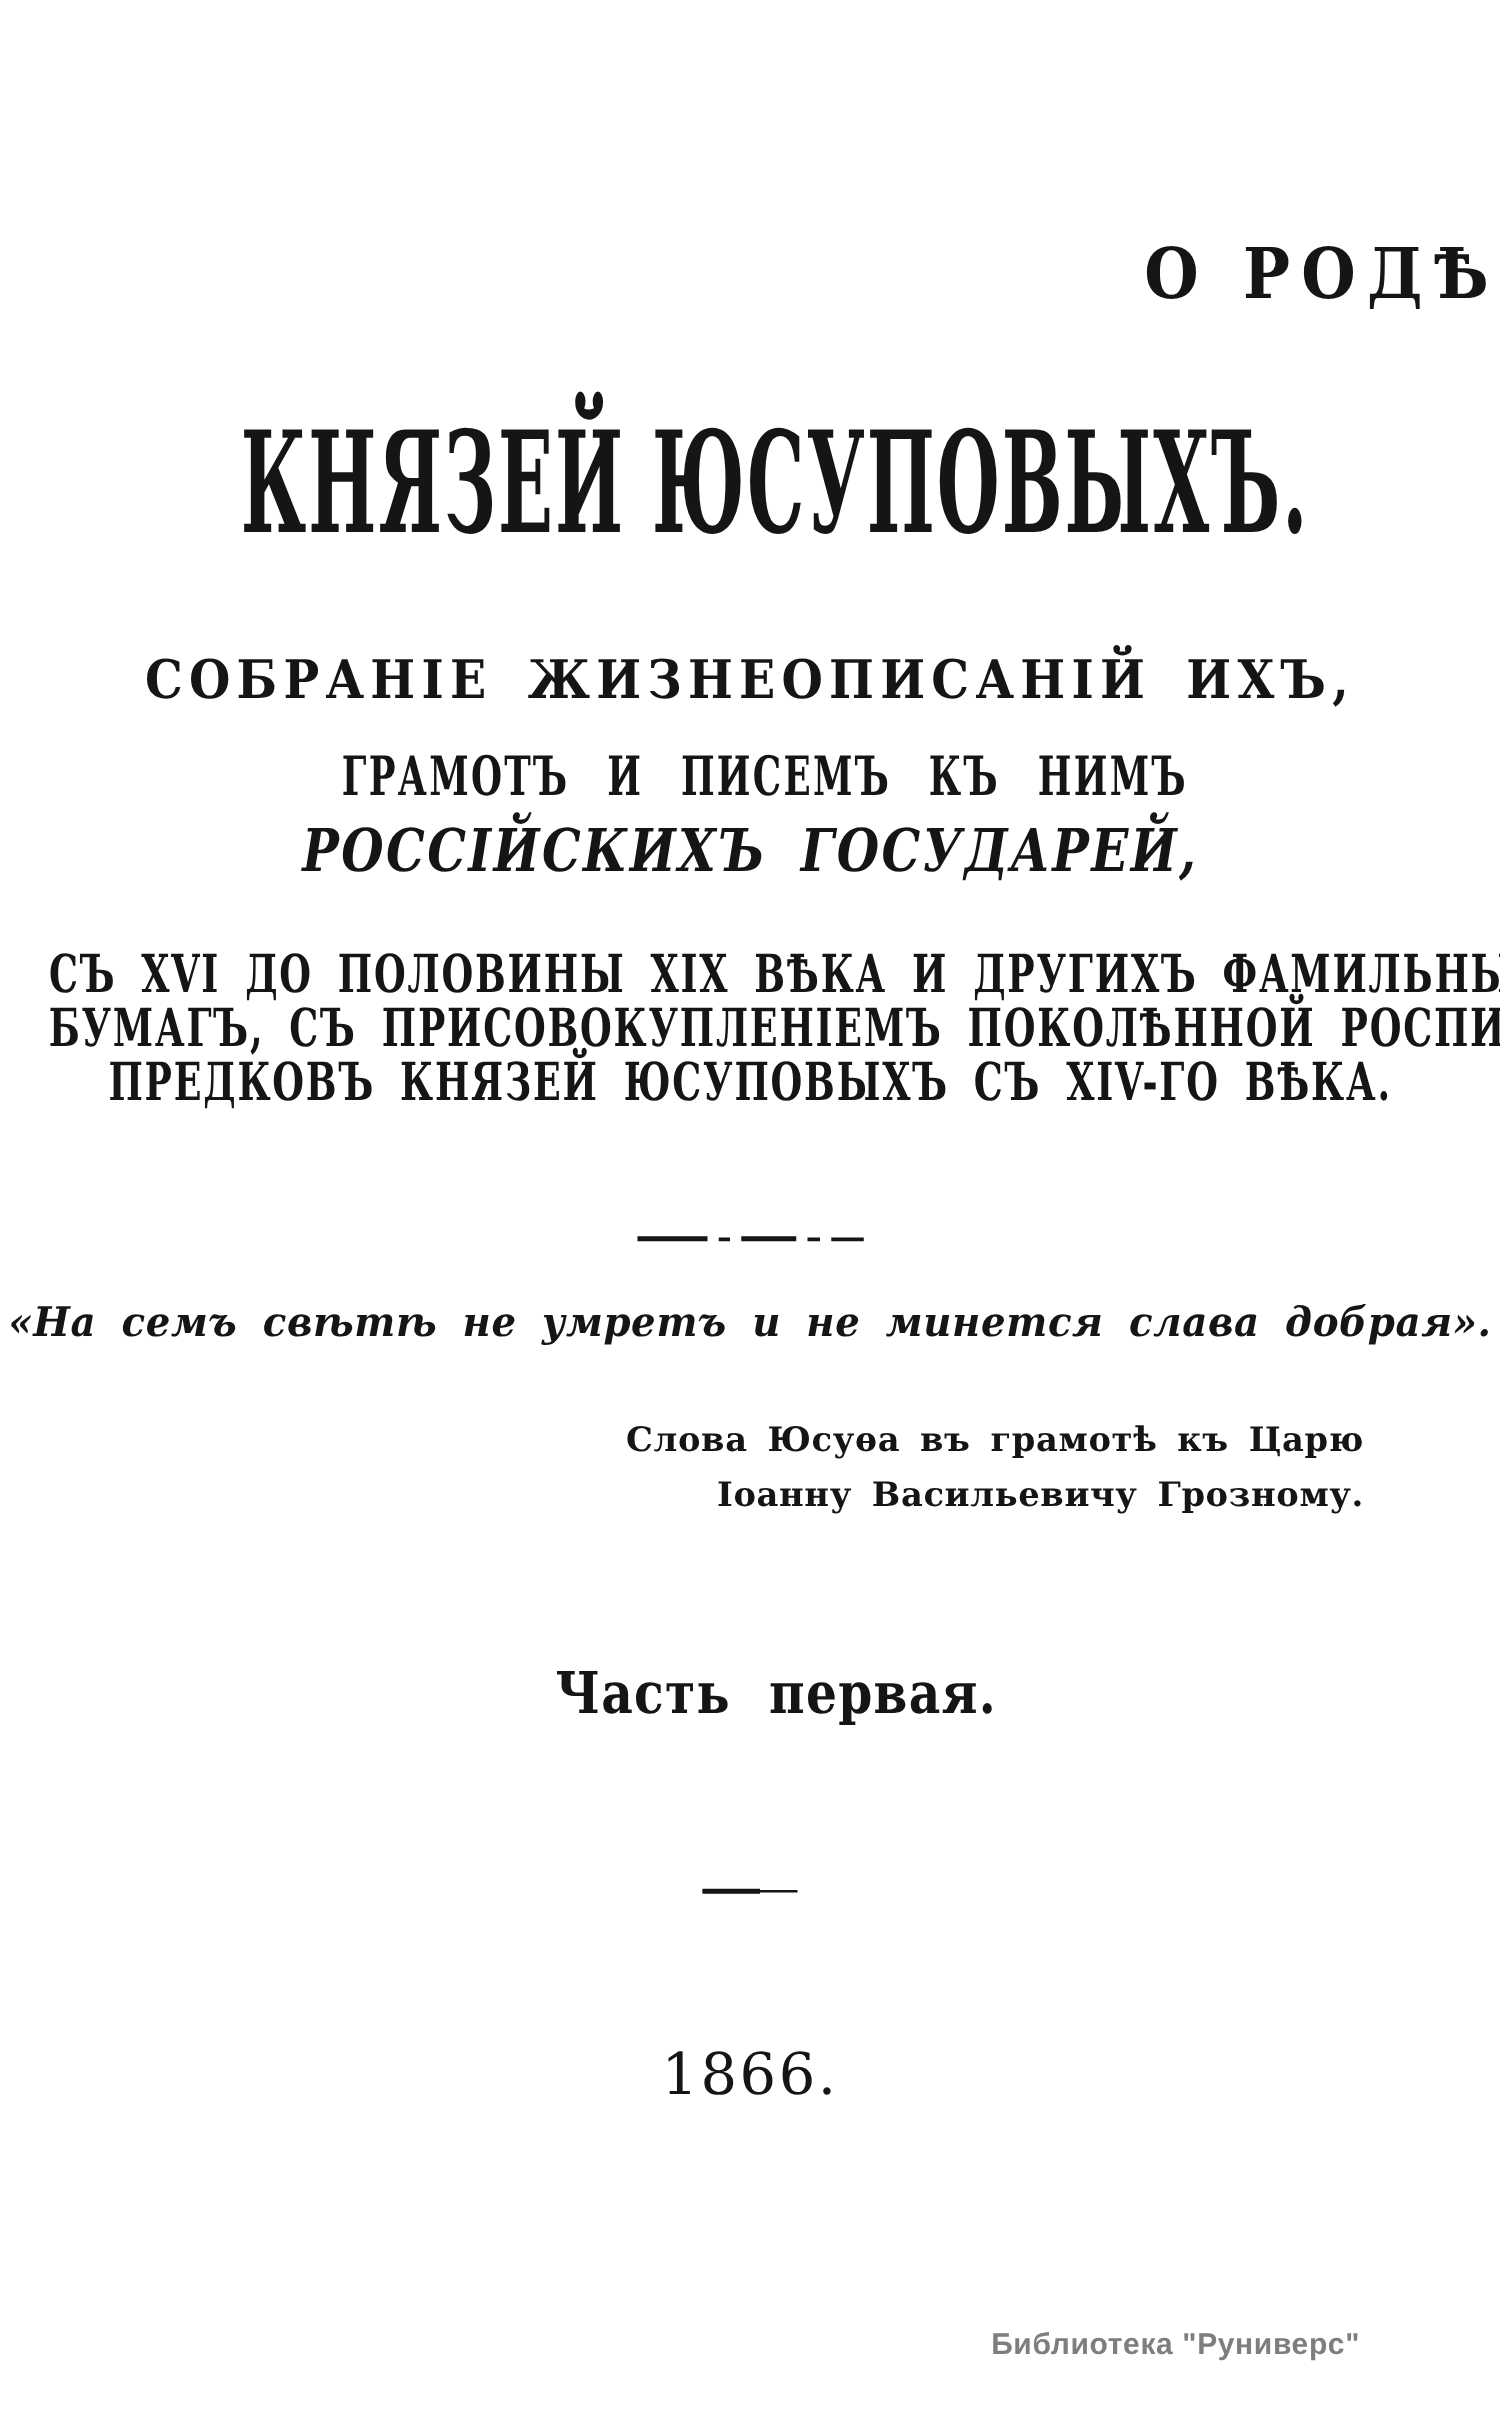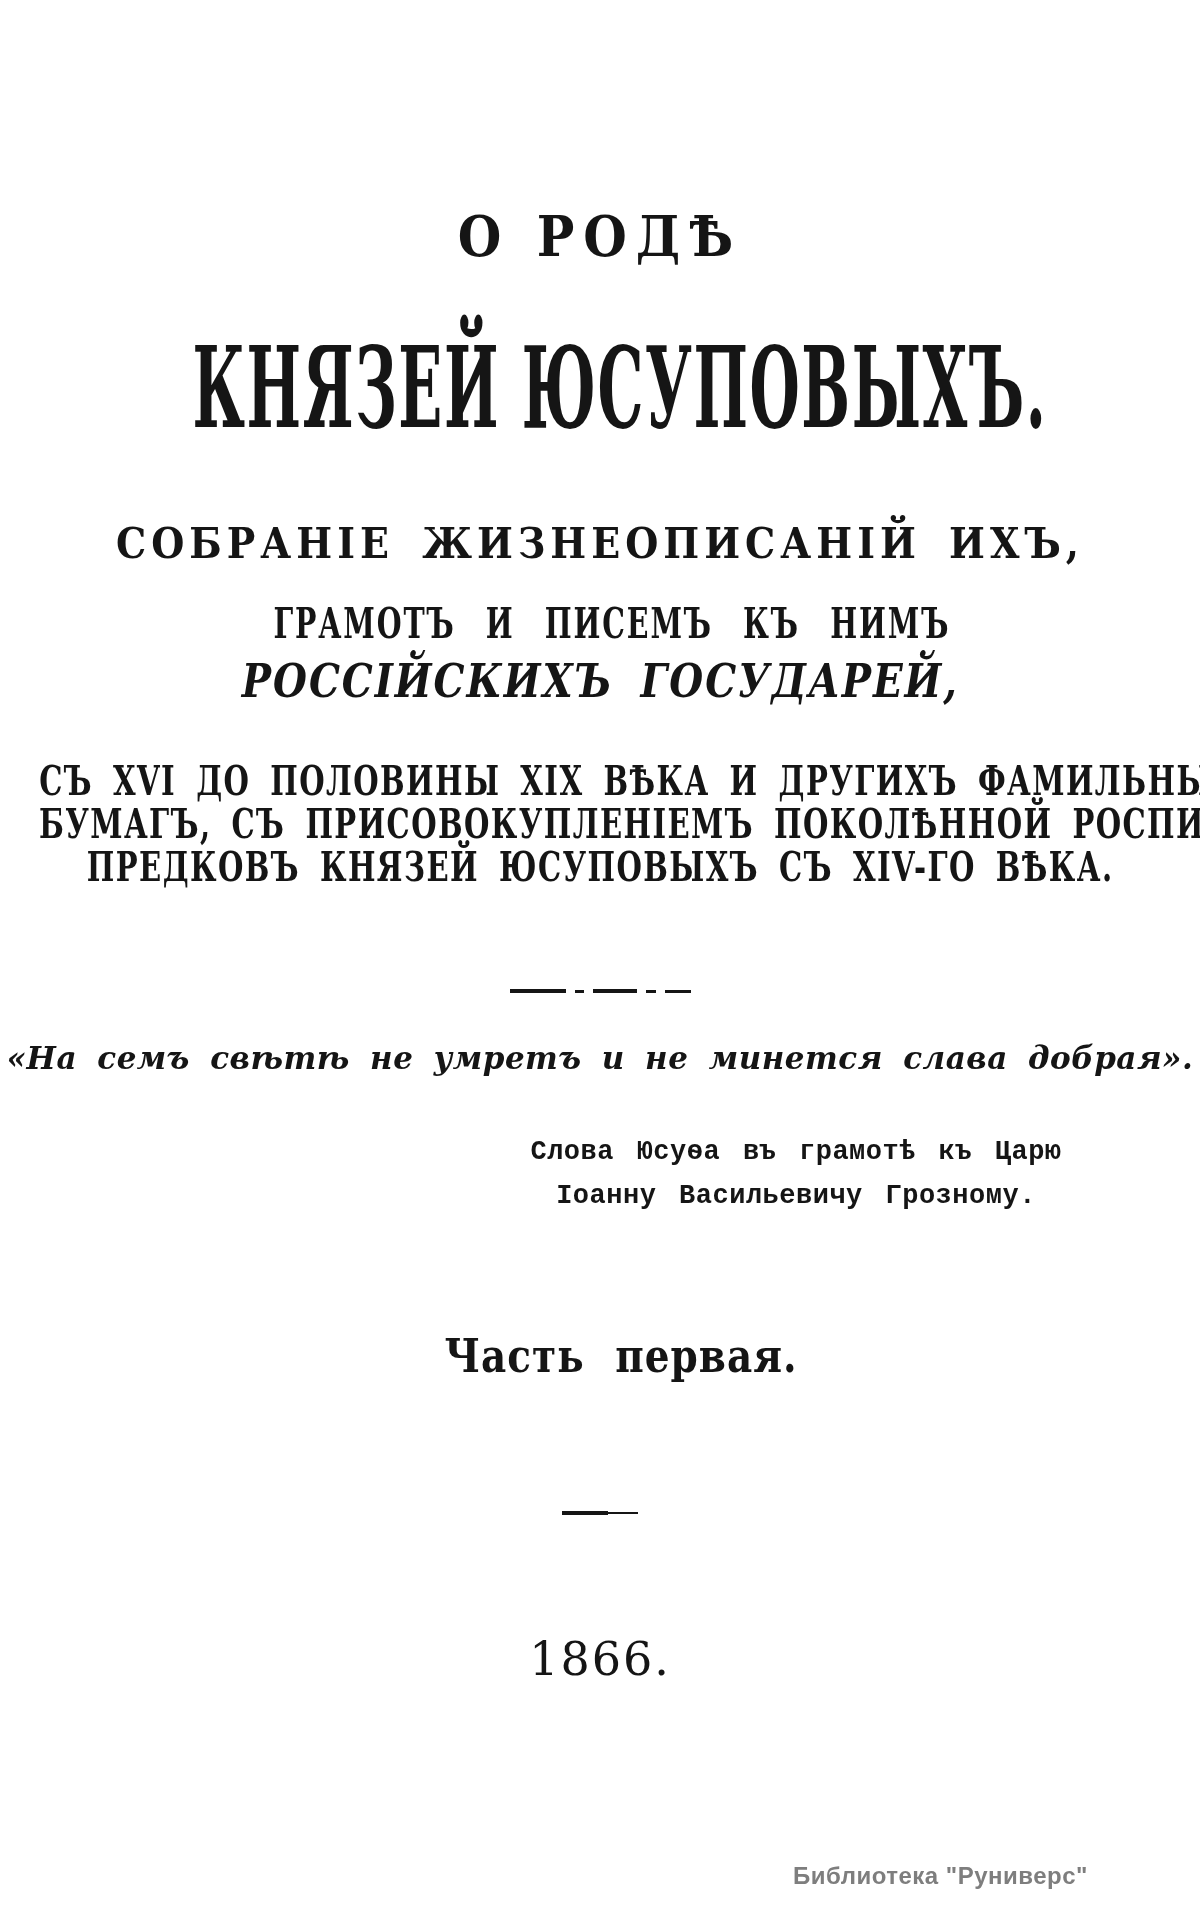"О РОДѢ" .title-short { text-align: none -> right; top: 203px -> 186px }
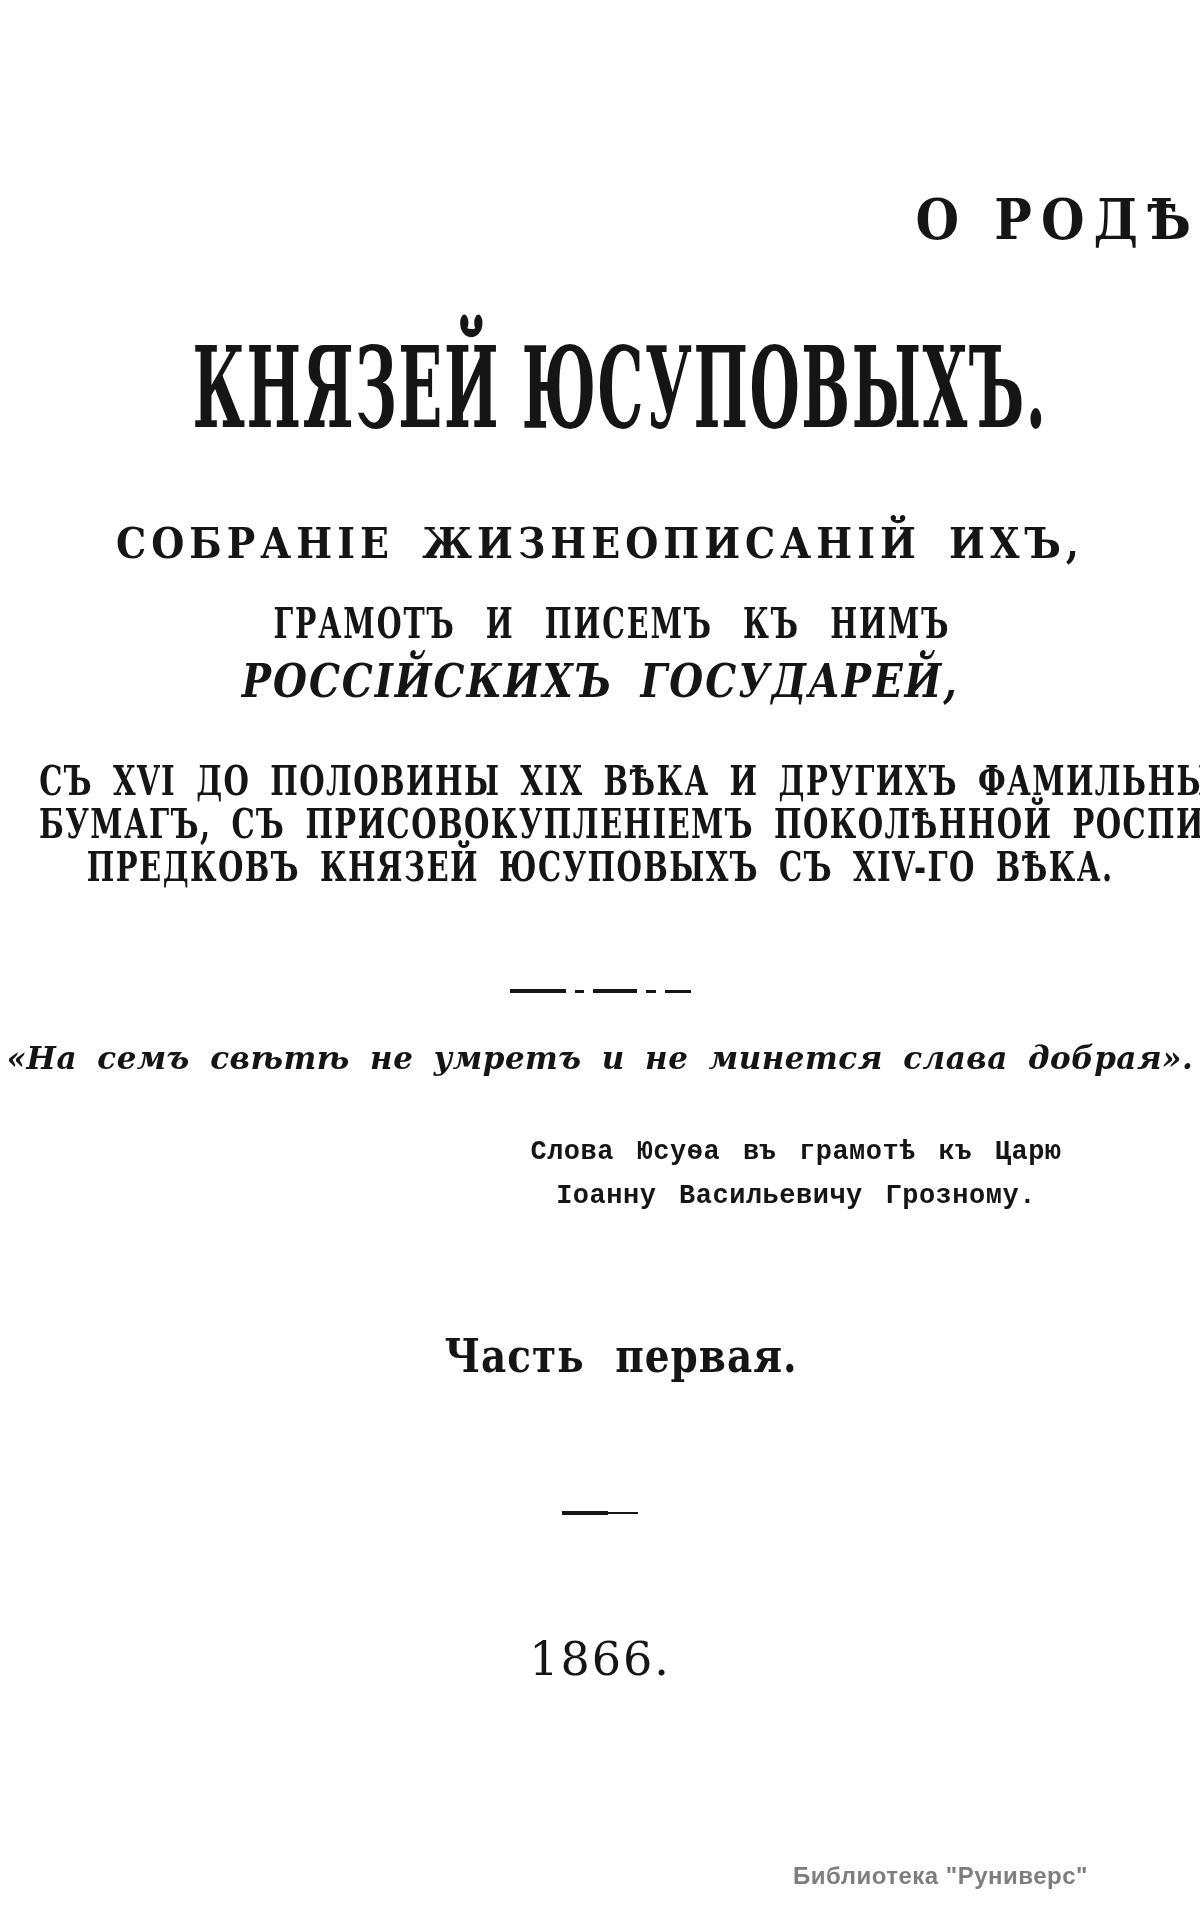"Слова Юсуѳа въ грамотѣ къ" .attribution { font-family: Liberation Mono, monospace -> none; text-align: center -> right }
